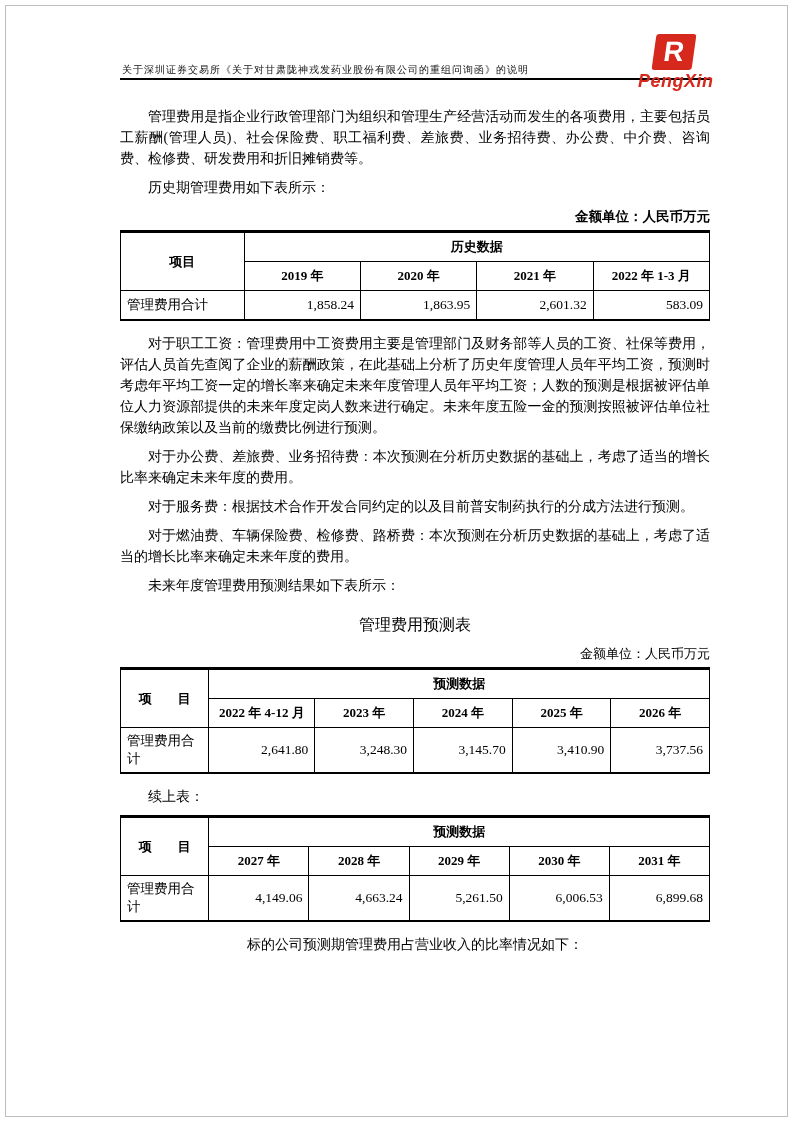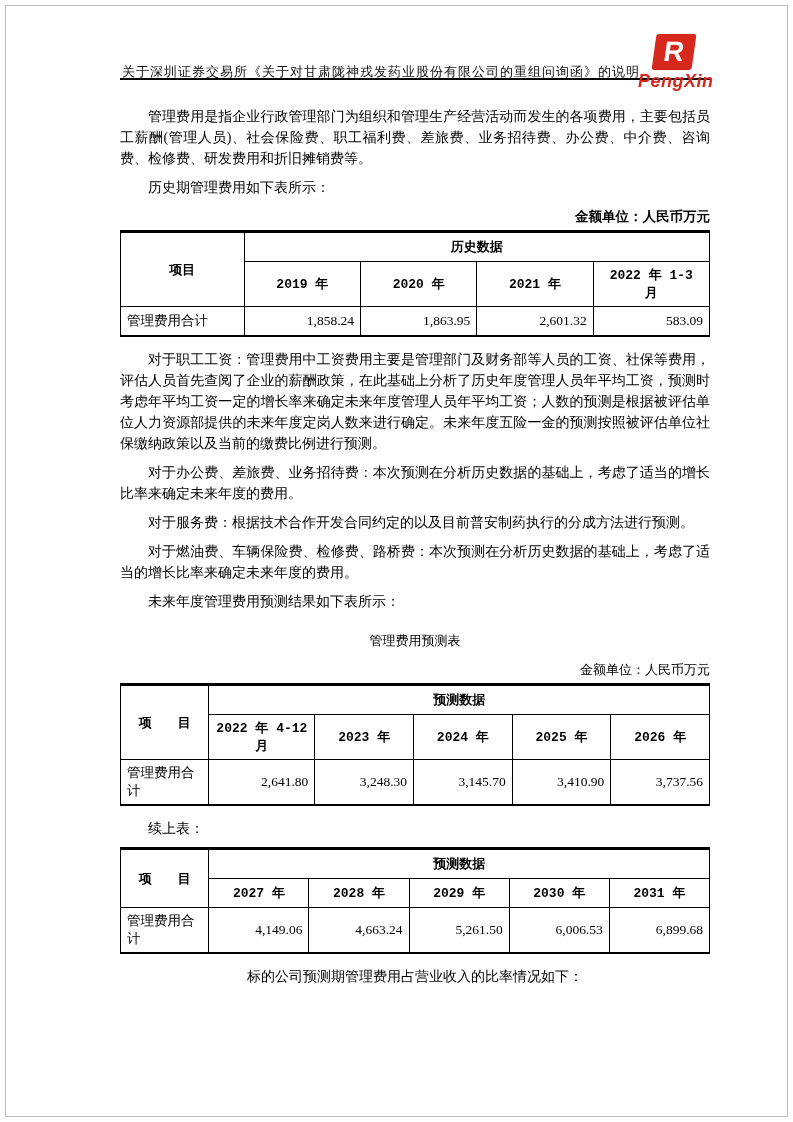"关于深圳证券交易所《关于对甘肃陇神戎发药业股份有限公司的重组问询函》的说明" .header-title { font-size: 13px -> 10px }
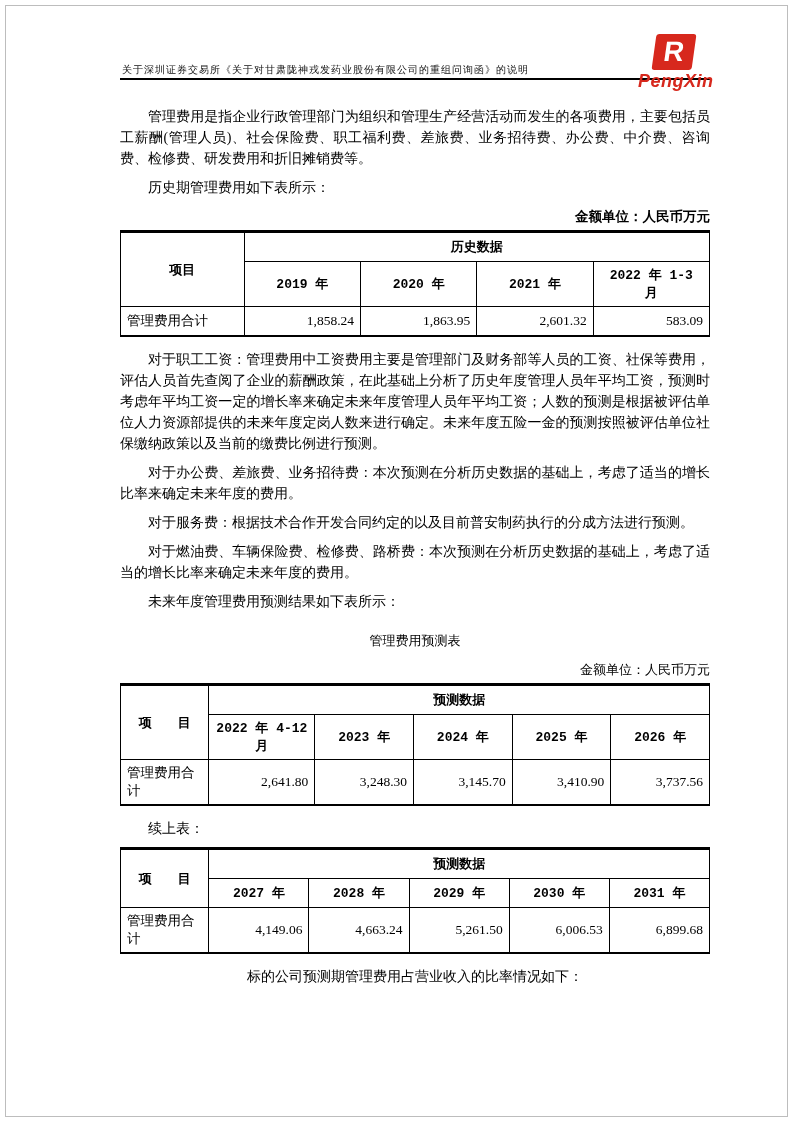"历史数据" td.th { font-family: Liberation Mono, monospace -> Liberation Serif, serif }
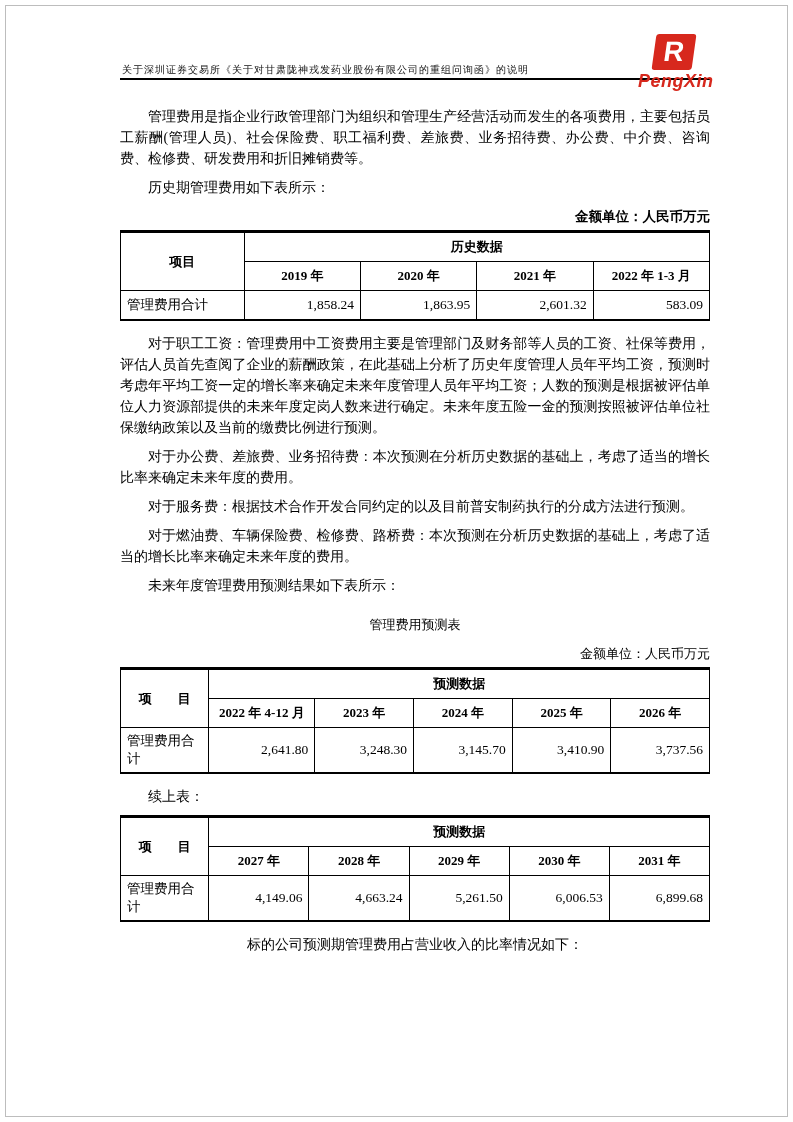"管理费用预测表" .table-title { font-size: 13px -> 16px }
